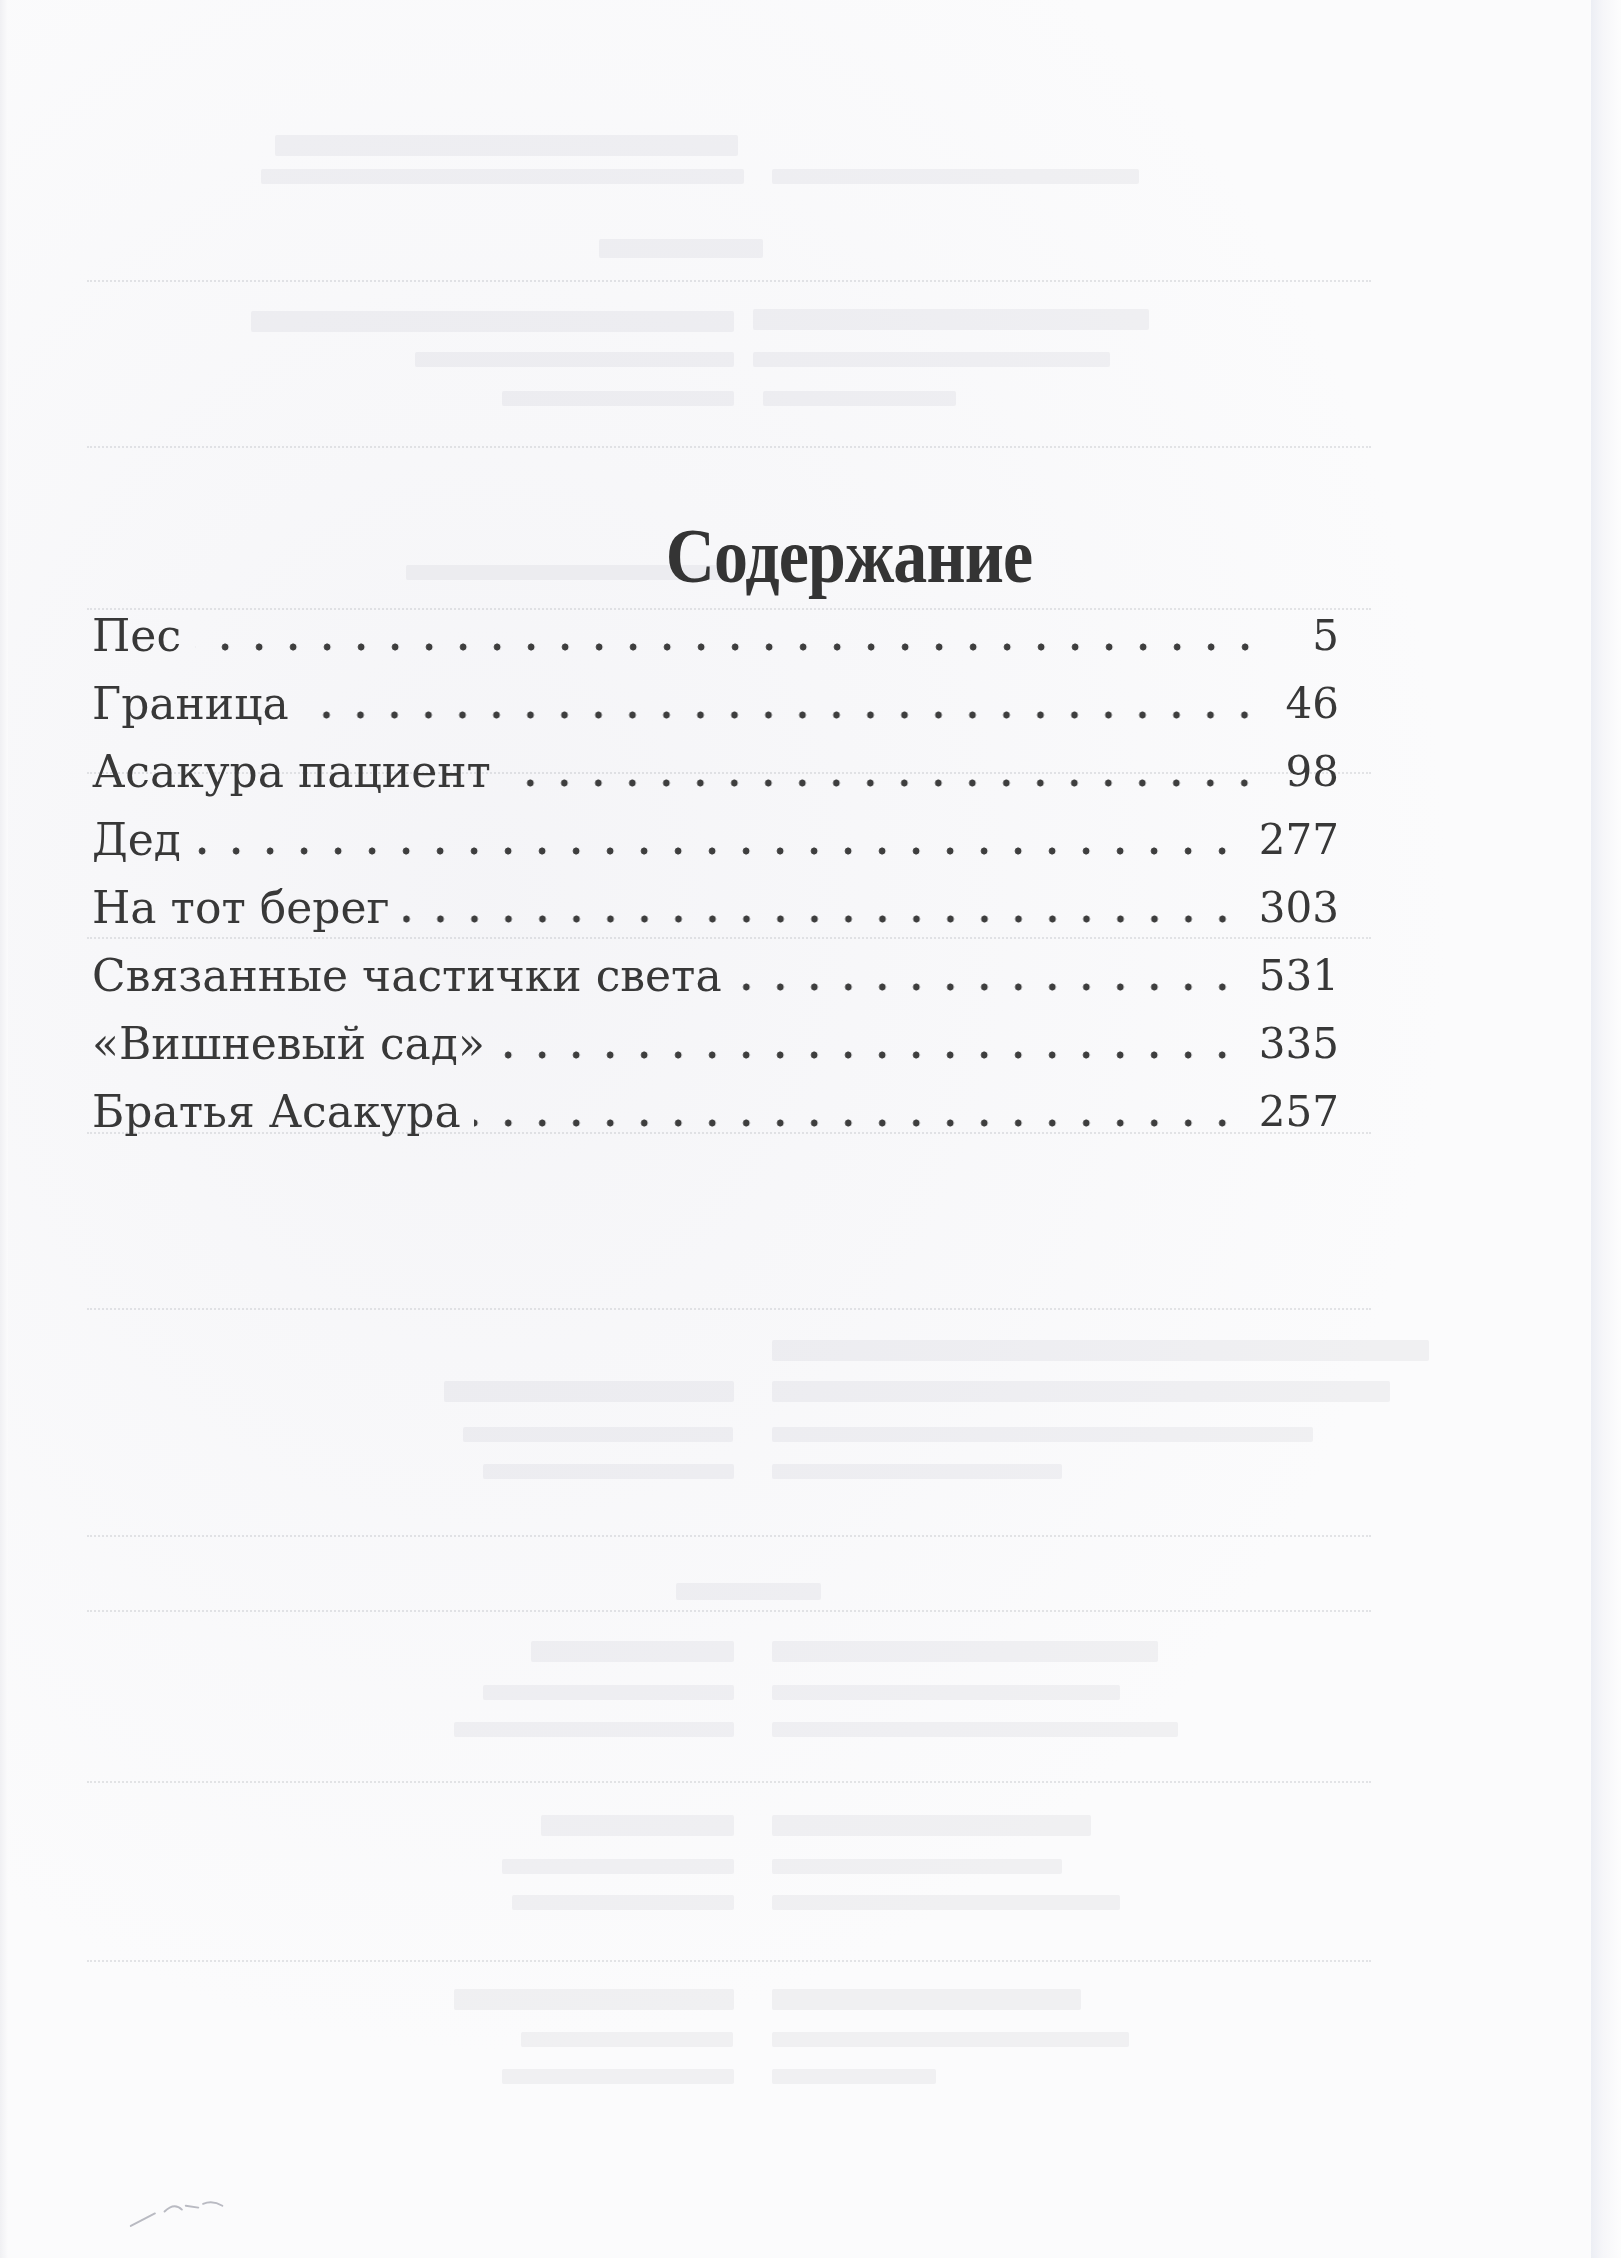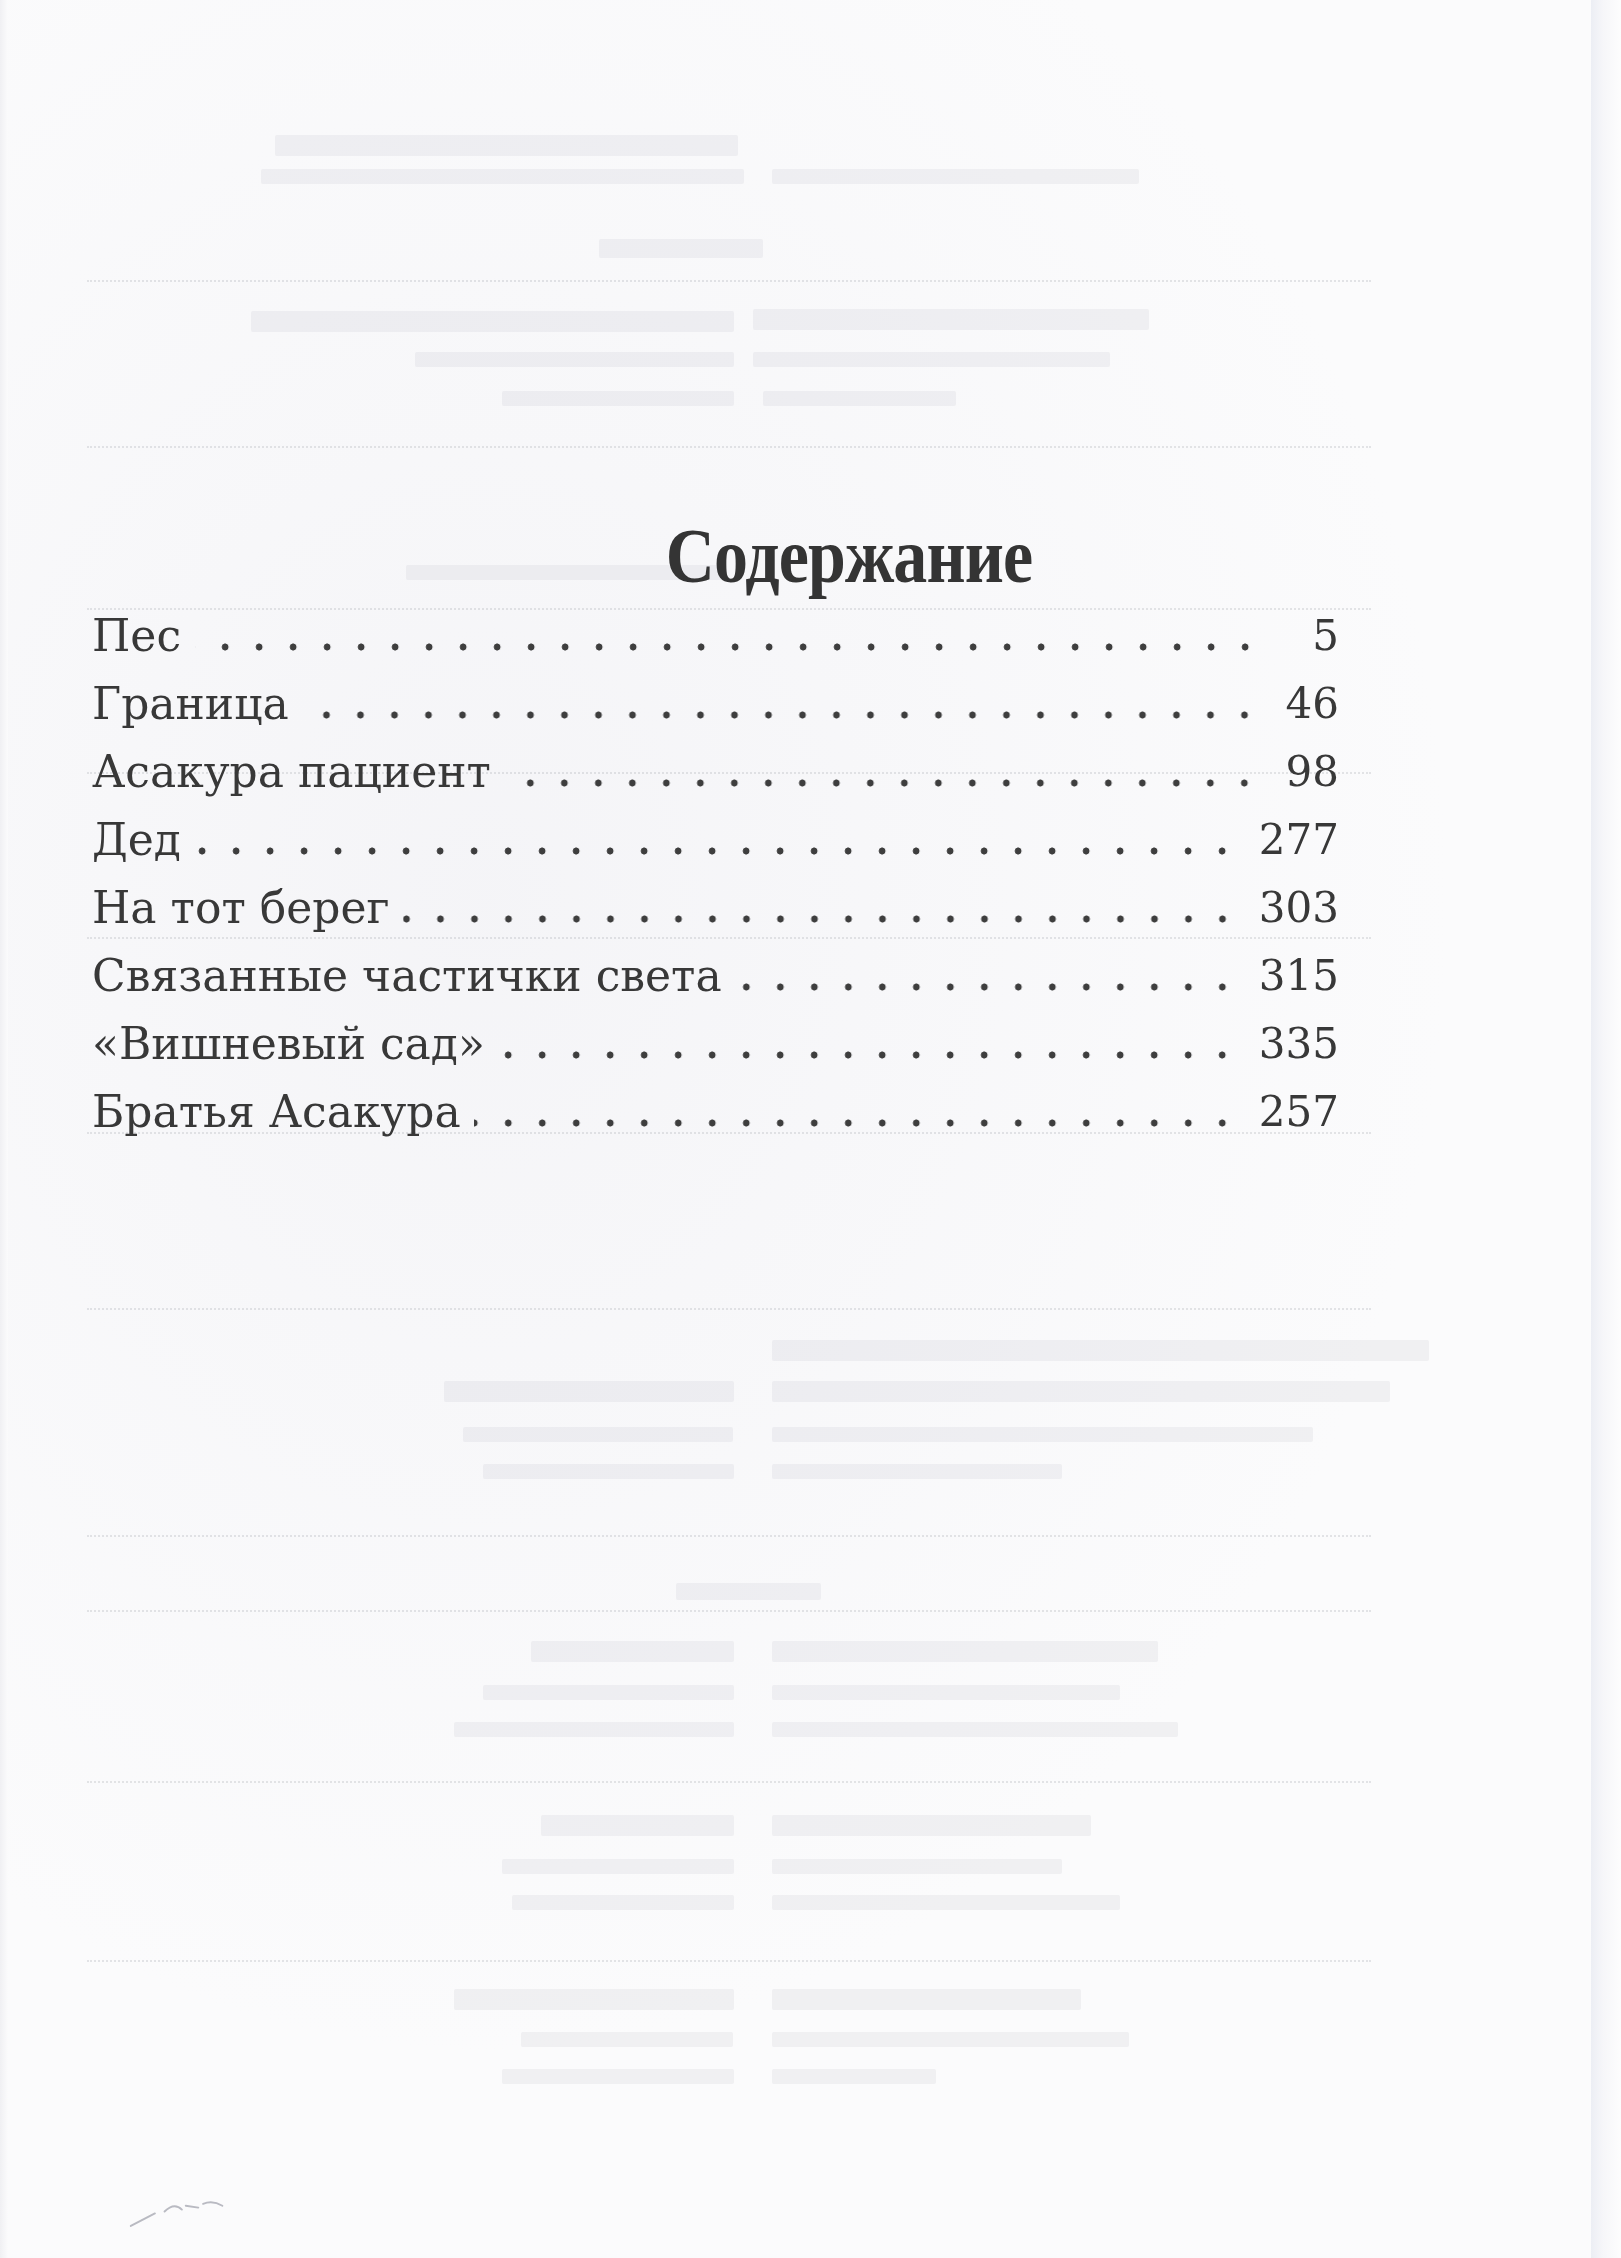"315" span.toc-page { text: 315 -> 531 }
